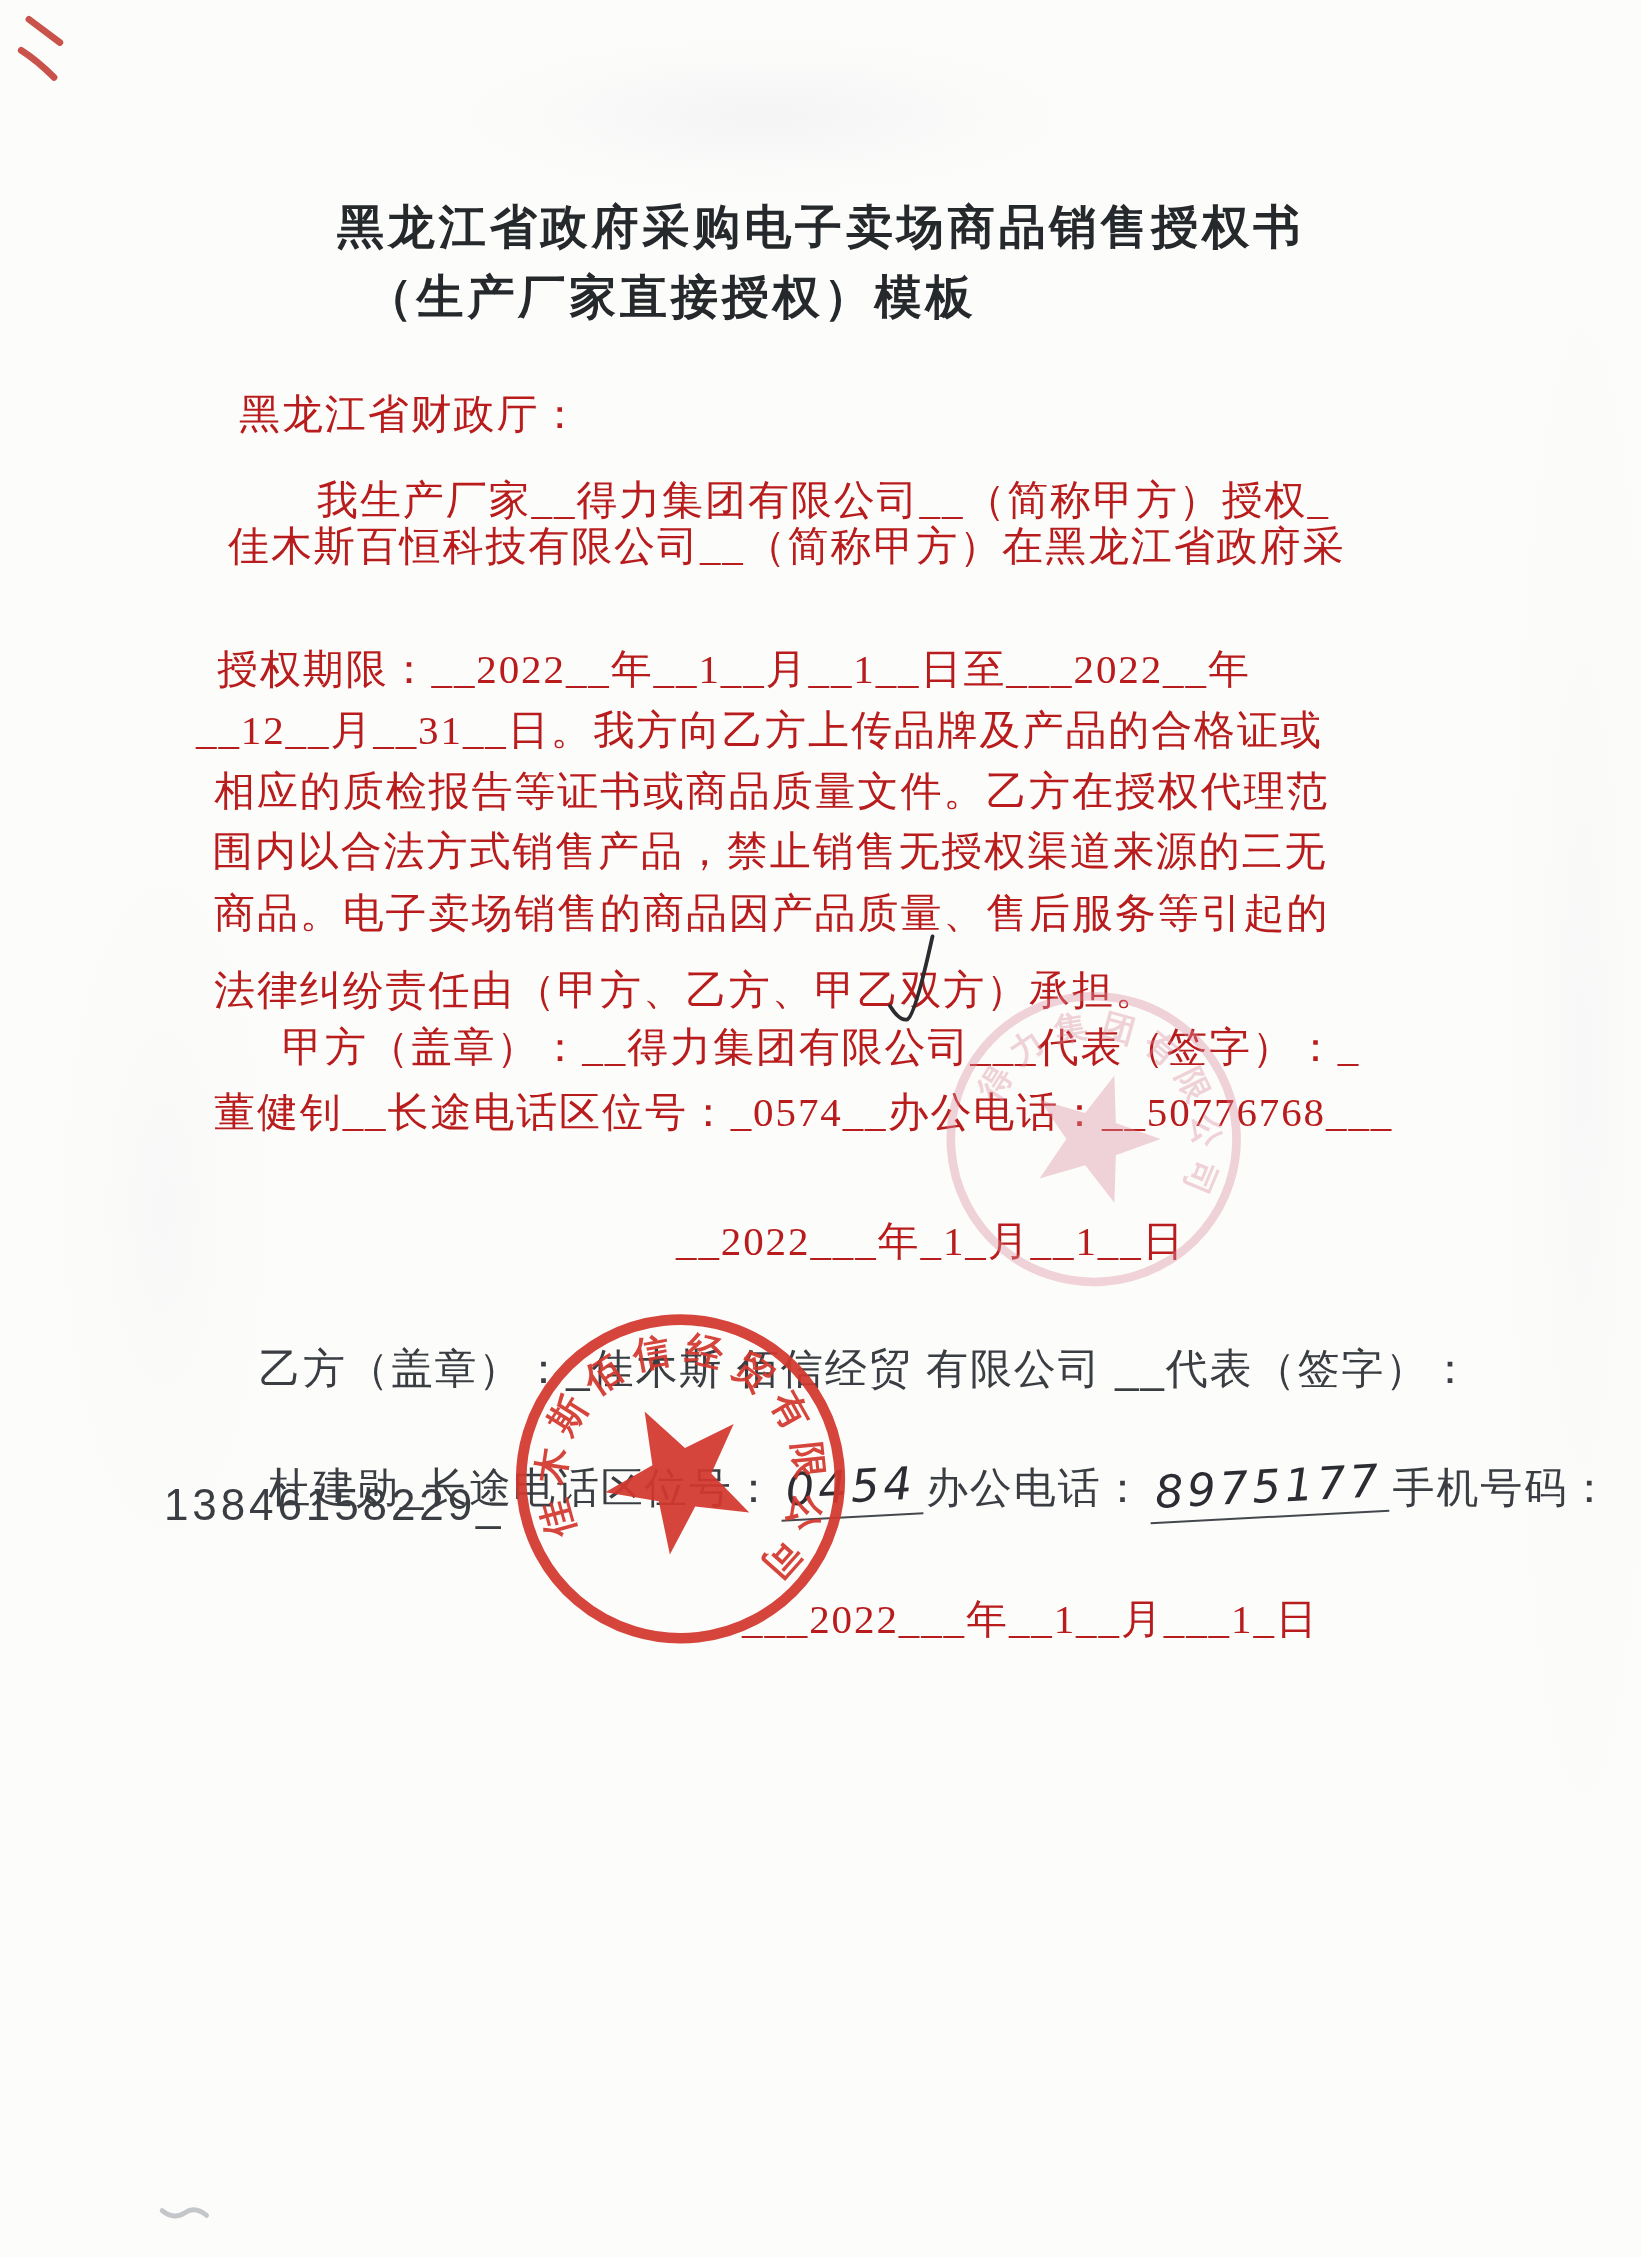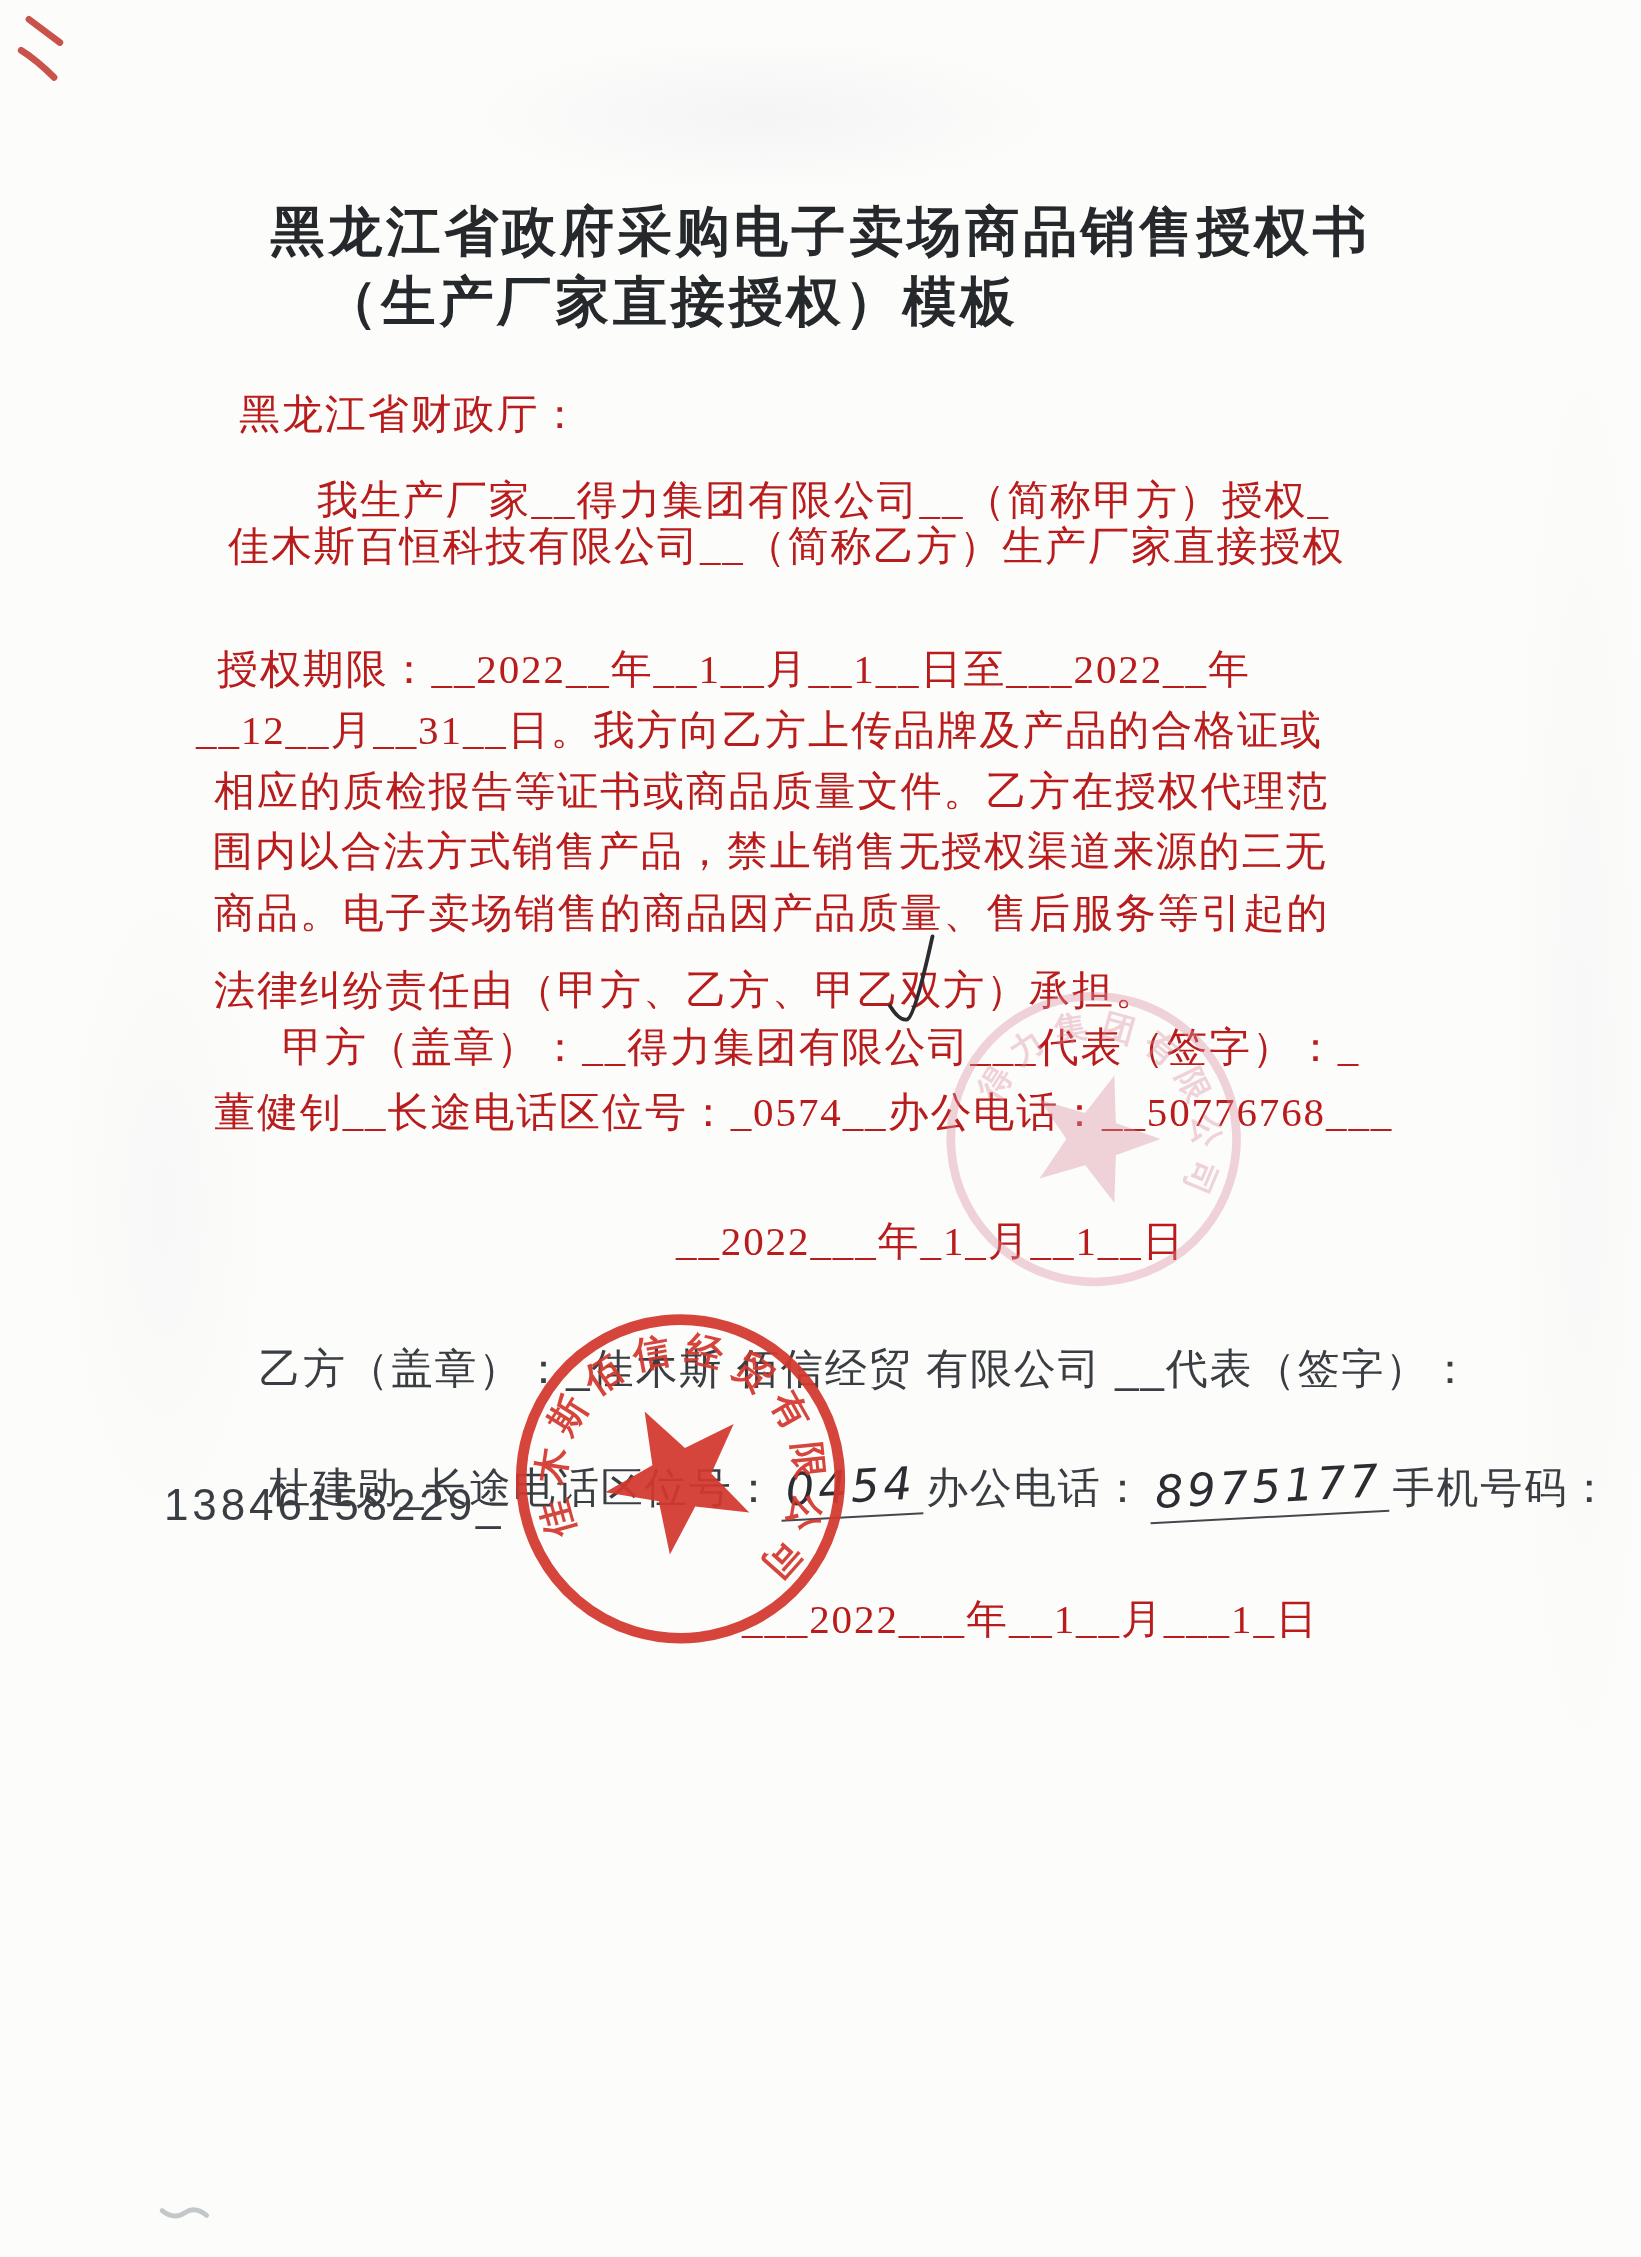"黑龙江省政府采购电子卖场商品销售授权书" .title { font-size: 54px -> 47px }
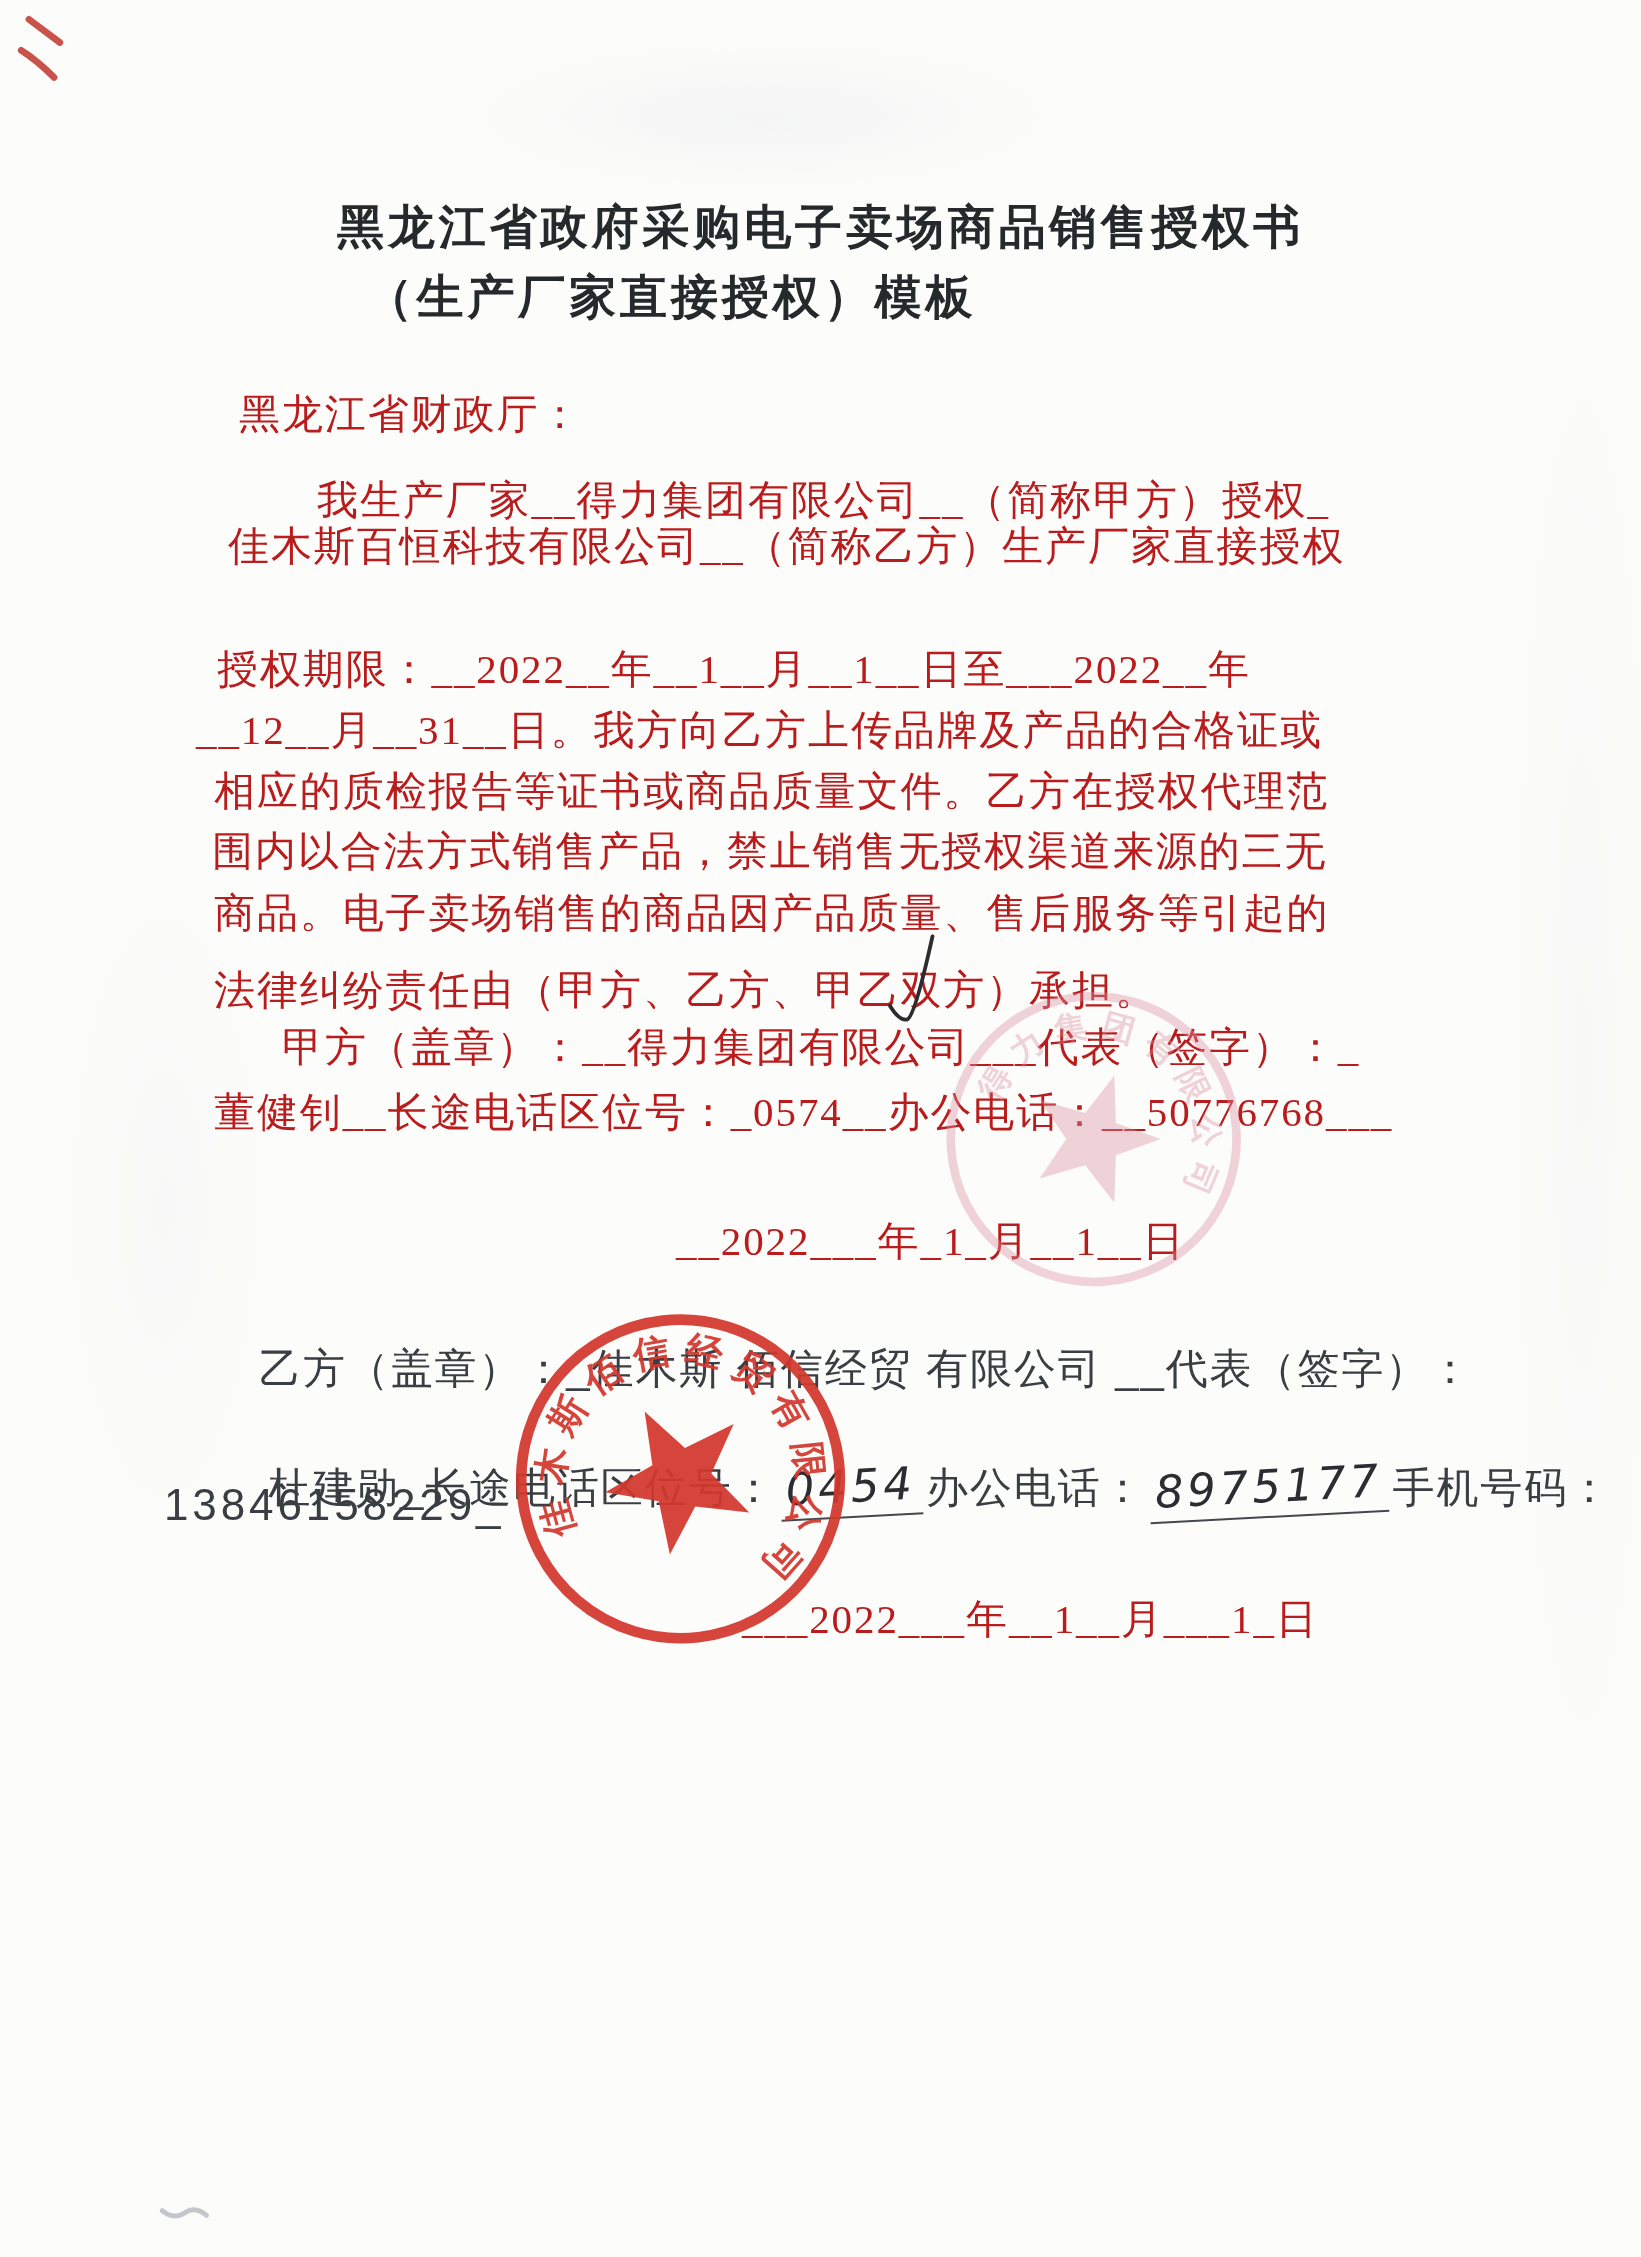"佳木斯百恒科技有限公司__（简称乙方）生产厂家直接授权" div.line { text: 乙方）生产厂家直接授权 -> 甲方）在黑龙江省政府采 }
